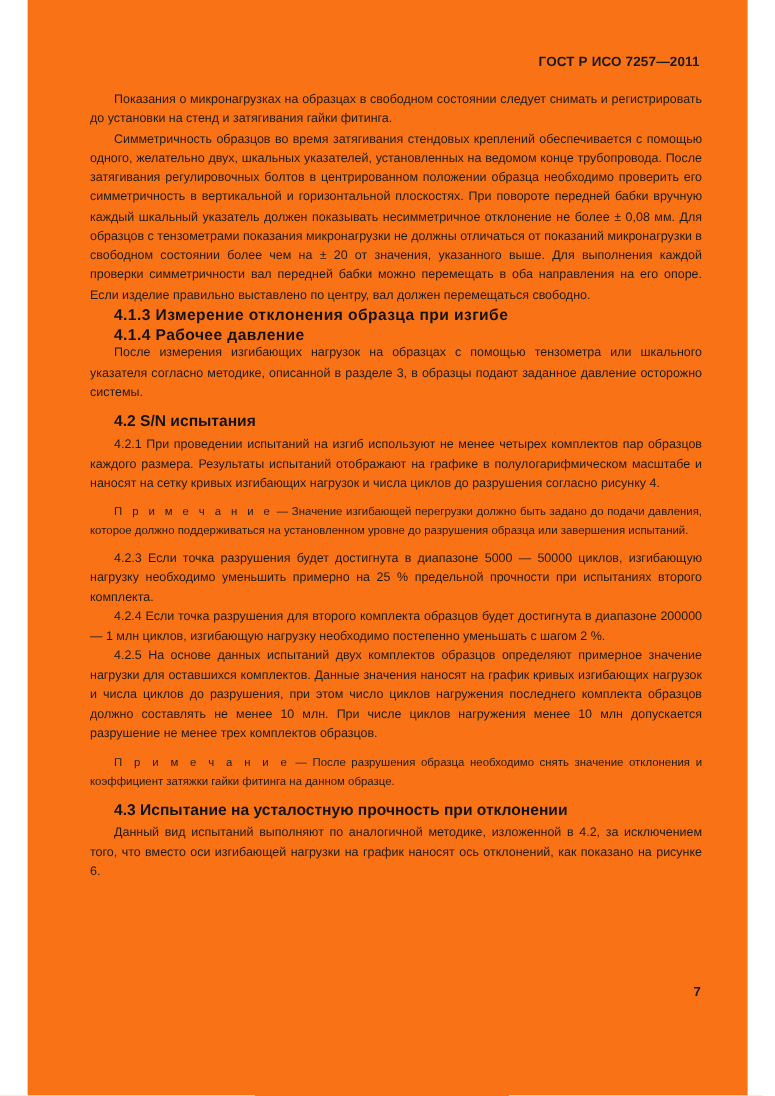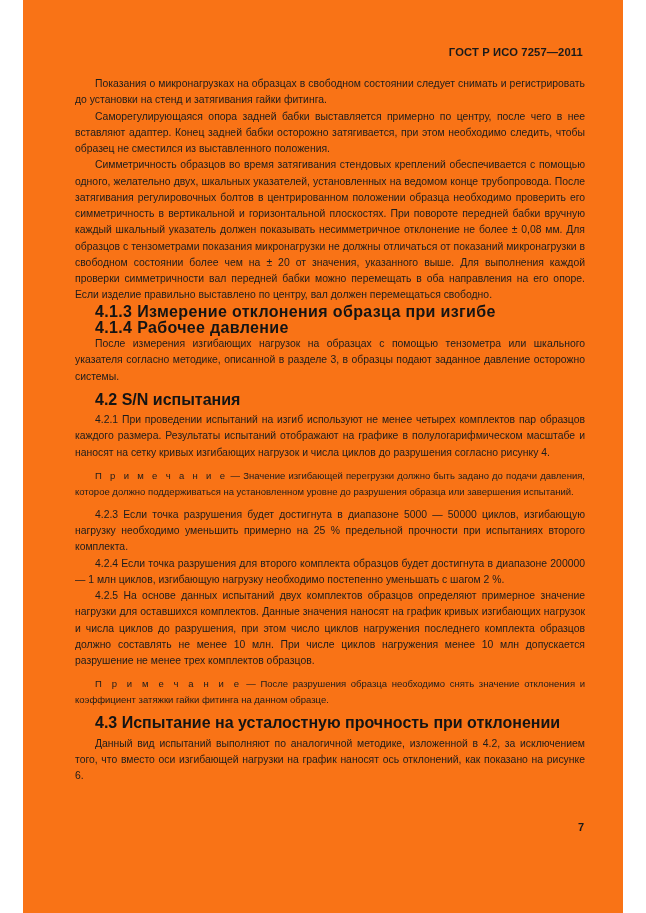"Саморегулирующаяся опора задней бабки" p.body-para { html: <p>Саморегулирующаяся опора задней бабки выставляется примерно по центру, после чего в нее вставляют адаптер. Конец задней бабки осторожно затягивается, при этом необходимо следить, чтобы образец не сместился из выставленного положения.</p> -> none }
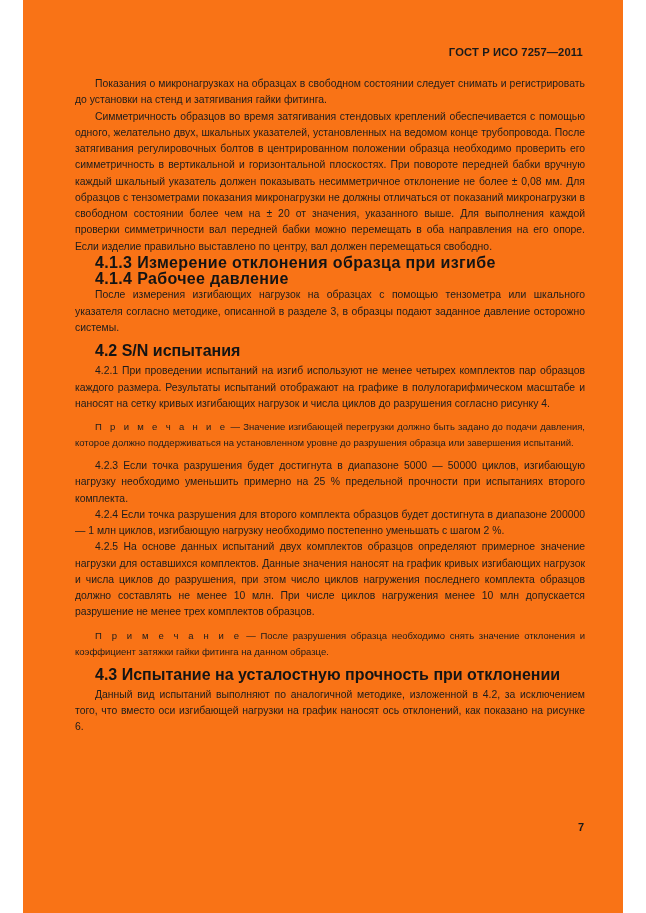"4.1.3 Измерение отклонения образца при" h3.section-heading { font-size: 16px -> 13px }
